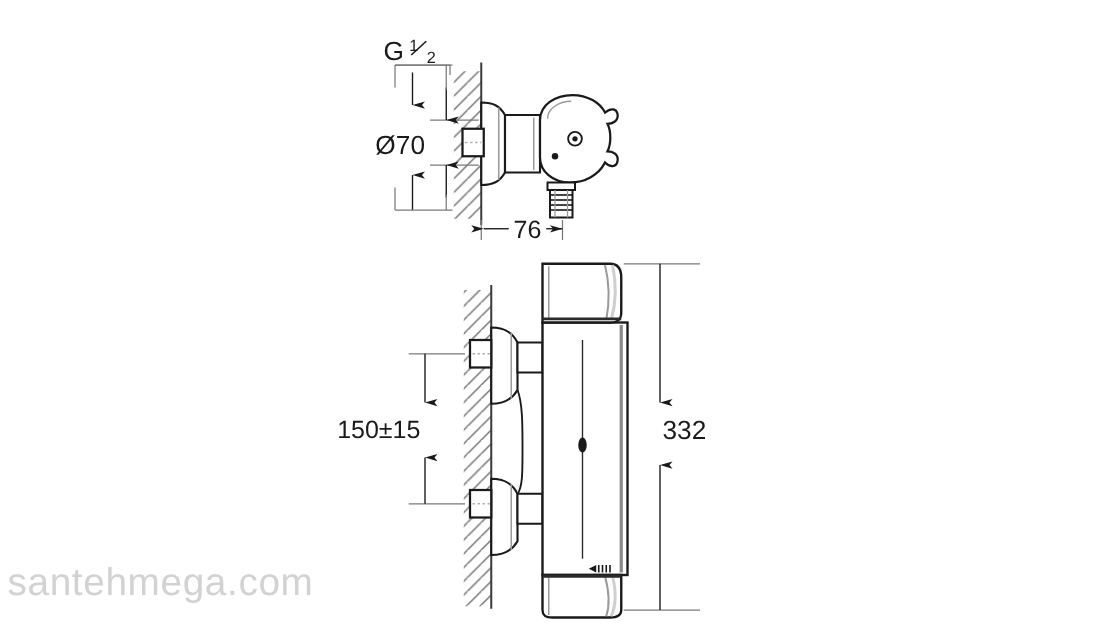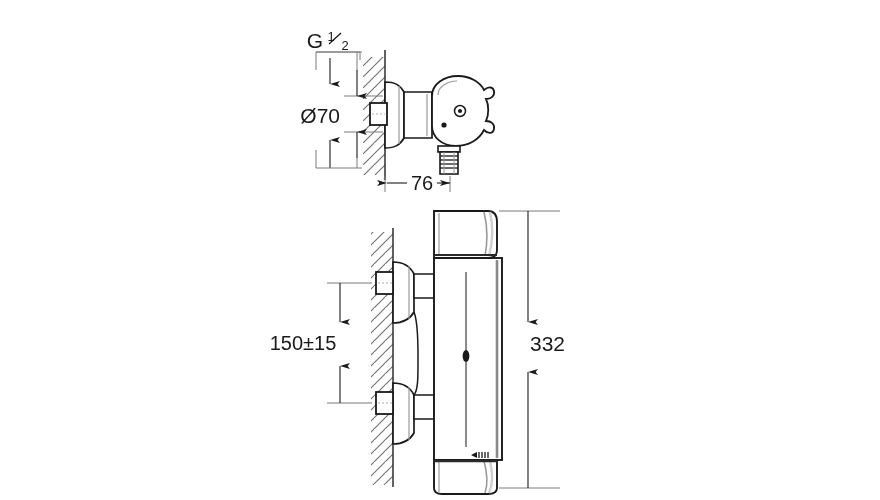"santehmega.com" div.watermark-text { html: none -> <div>santehmega.com</div> }
